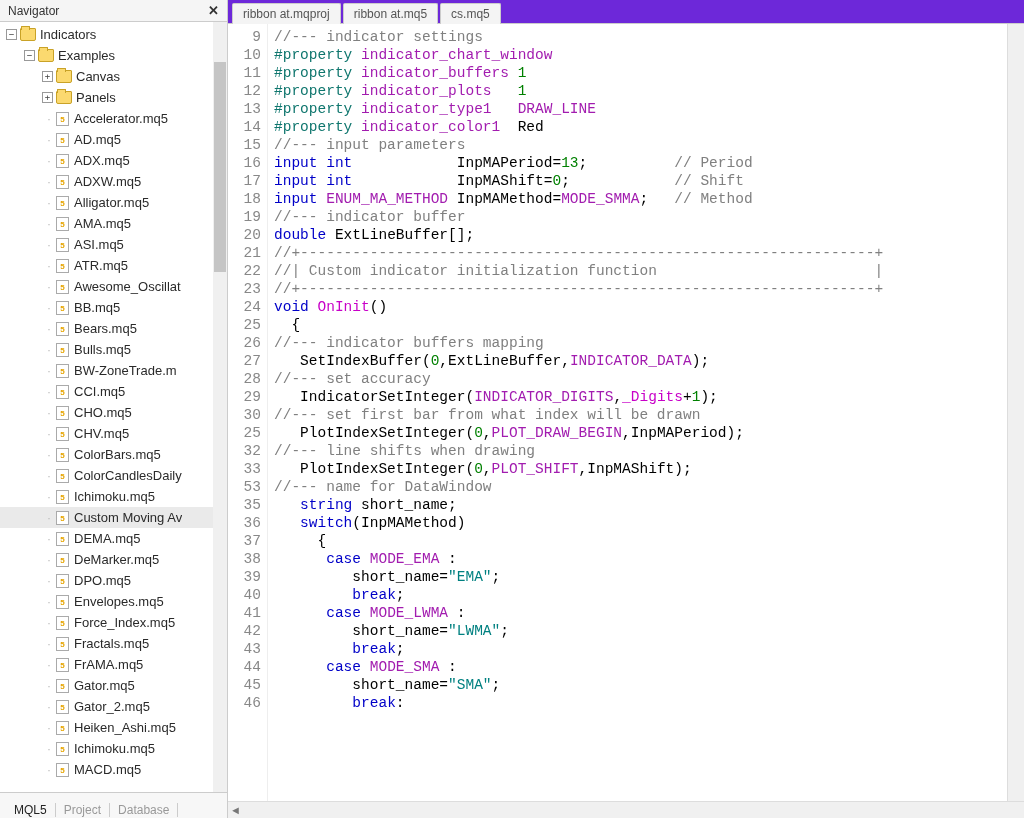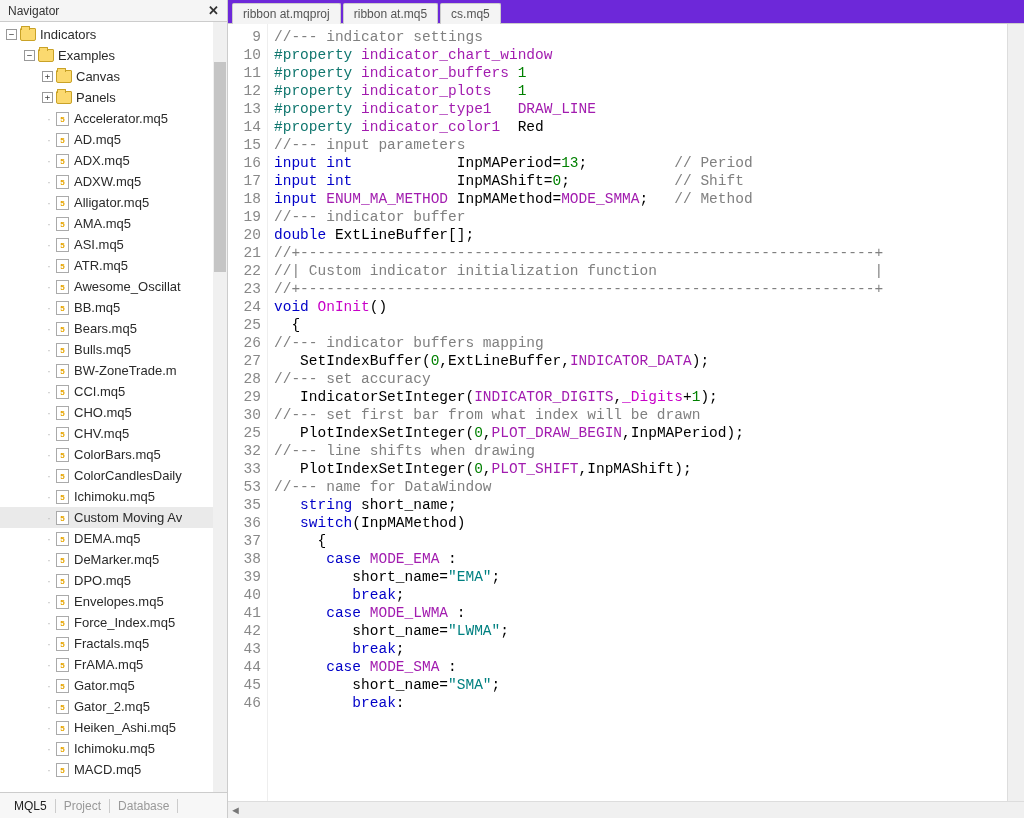"MQL5" .nav-bottom-tabs { align-items: center -> flex-start }
